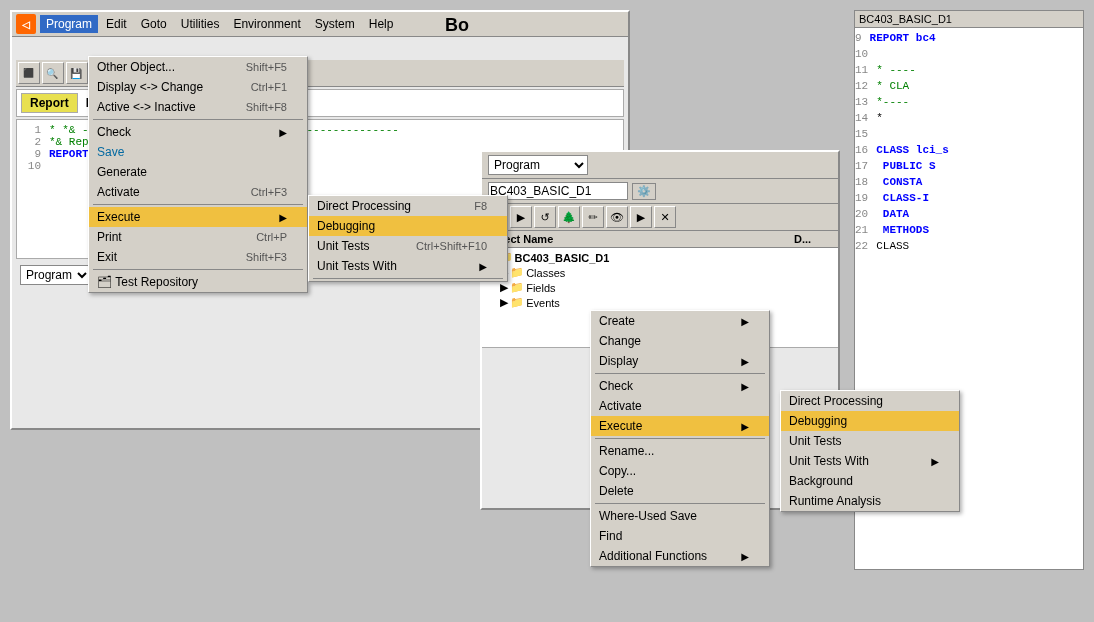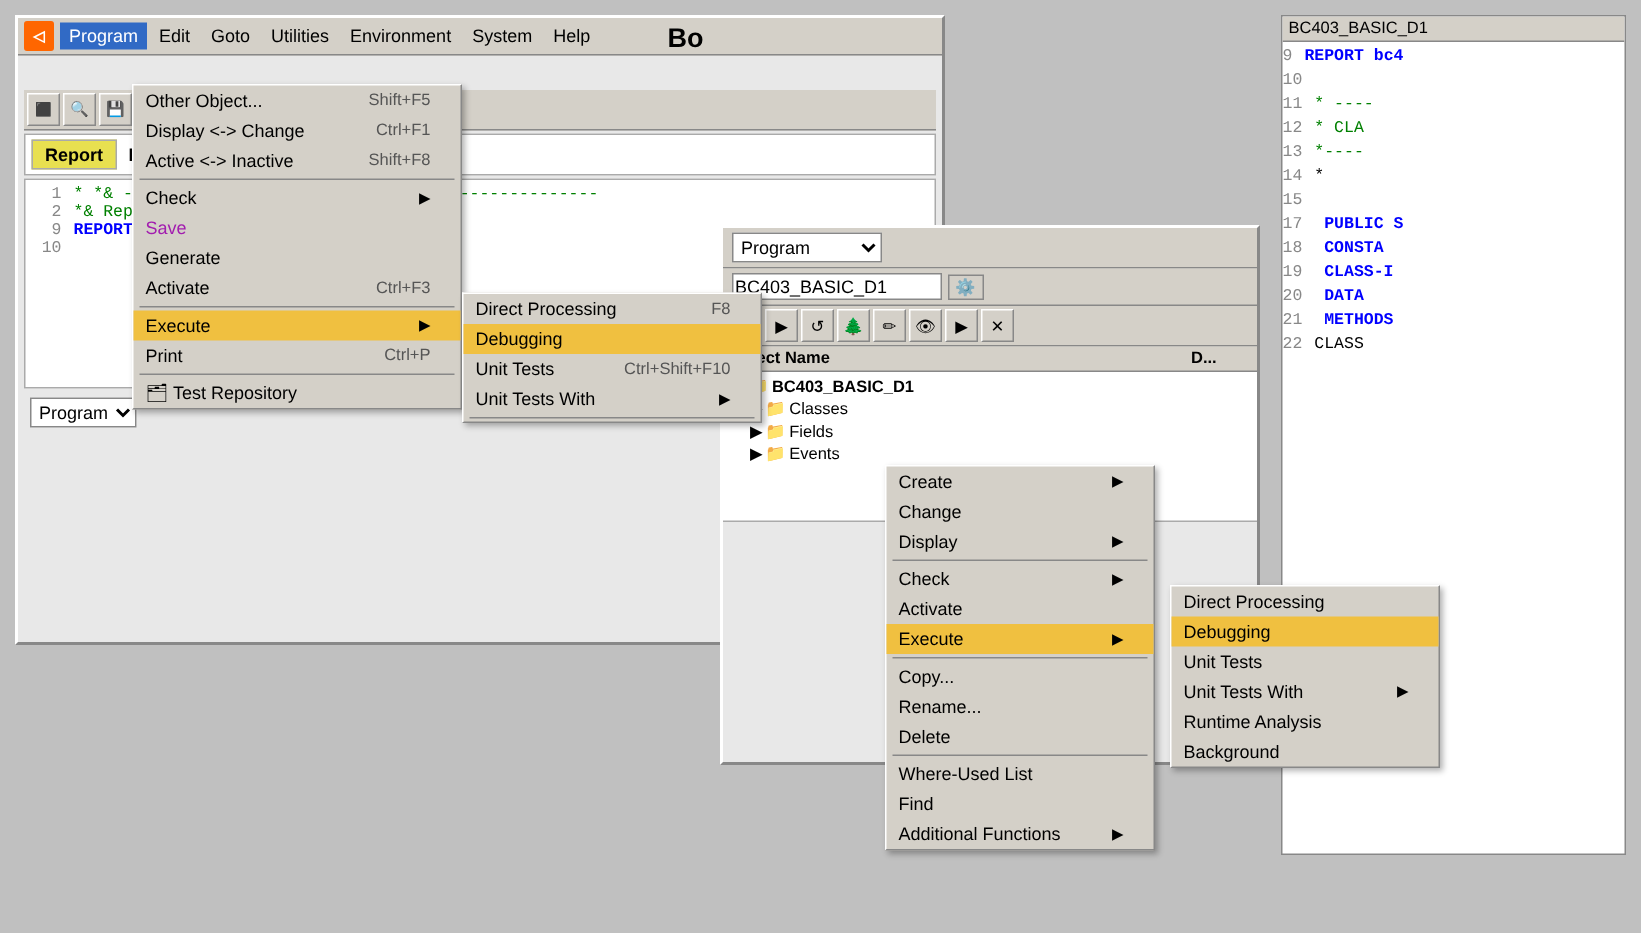"Save" .menu-item.disabled { color: #a21caf -> #0369a1 }
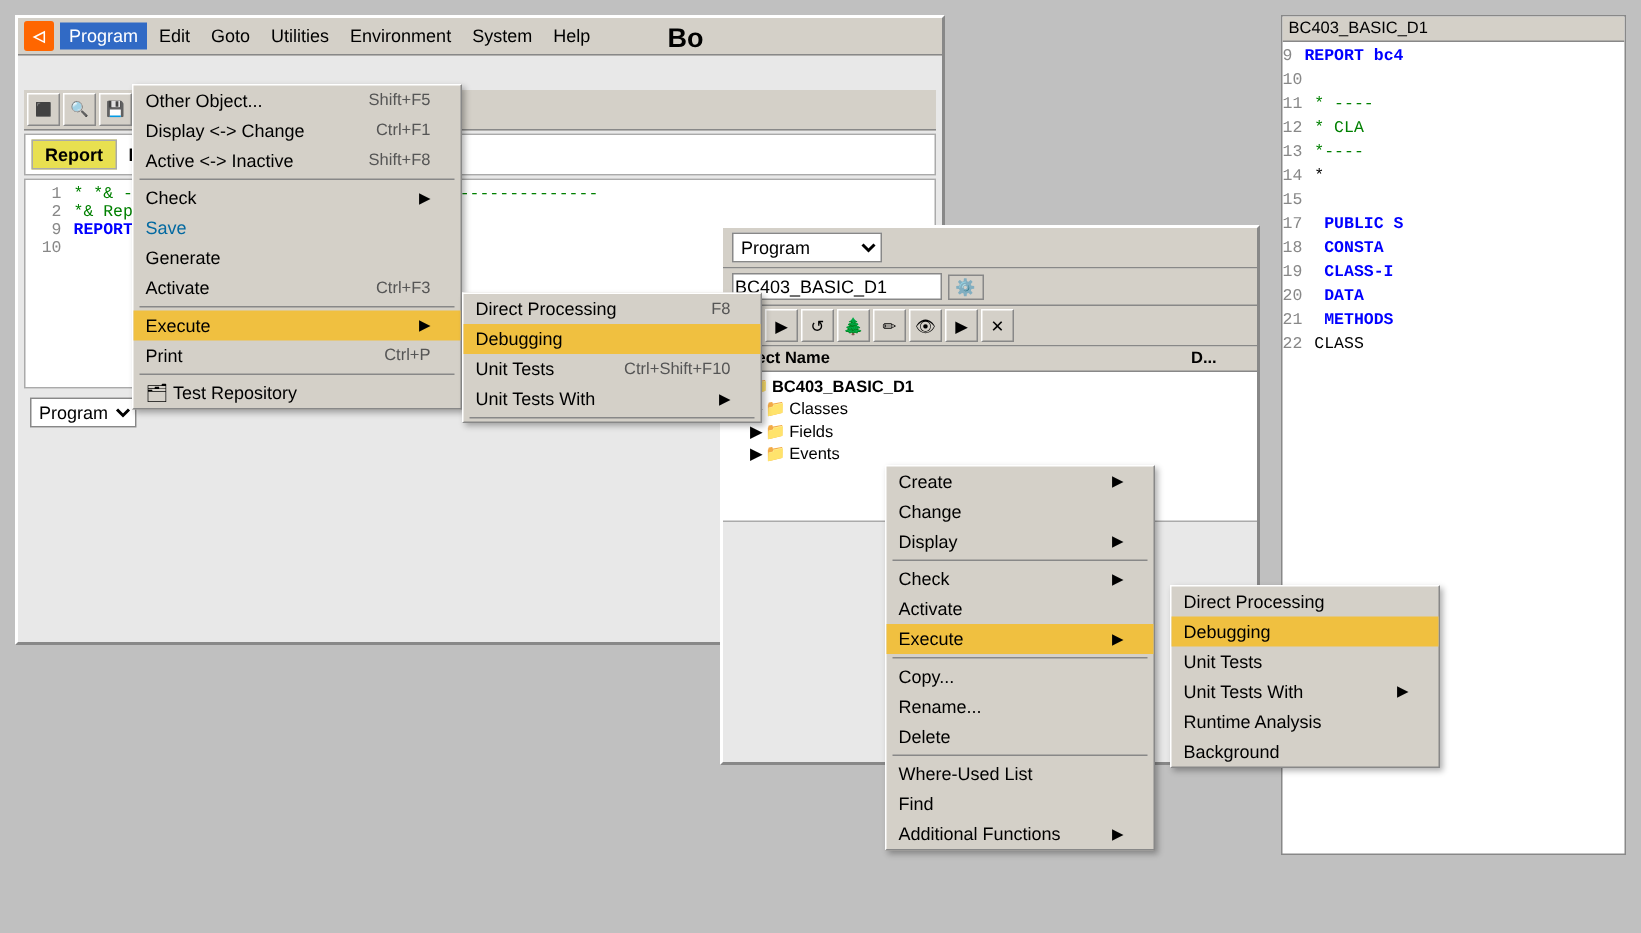"16 CLASS lci_s" div { html: none -> <div><span>16</span><span>CLASS lci_s</span></div> }
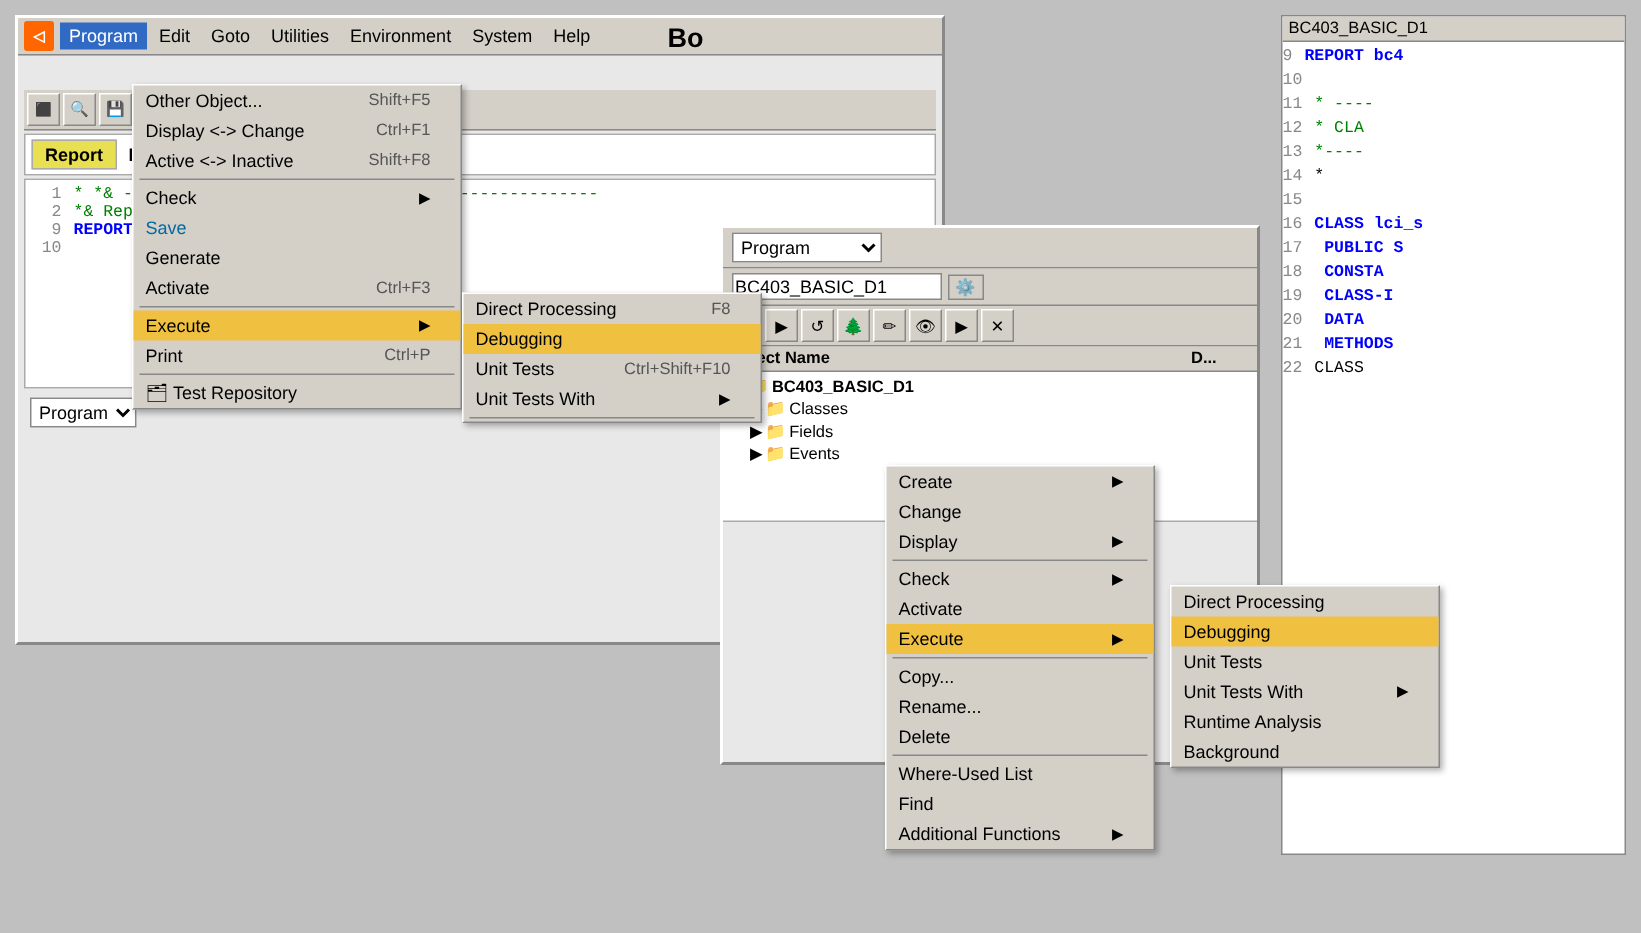"Exit" div.menu-item { html: none -> <div> <span>Exit</span> <span>Shift+F3</span> </div> }
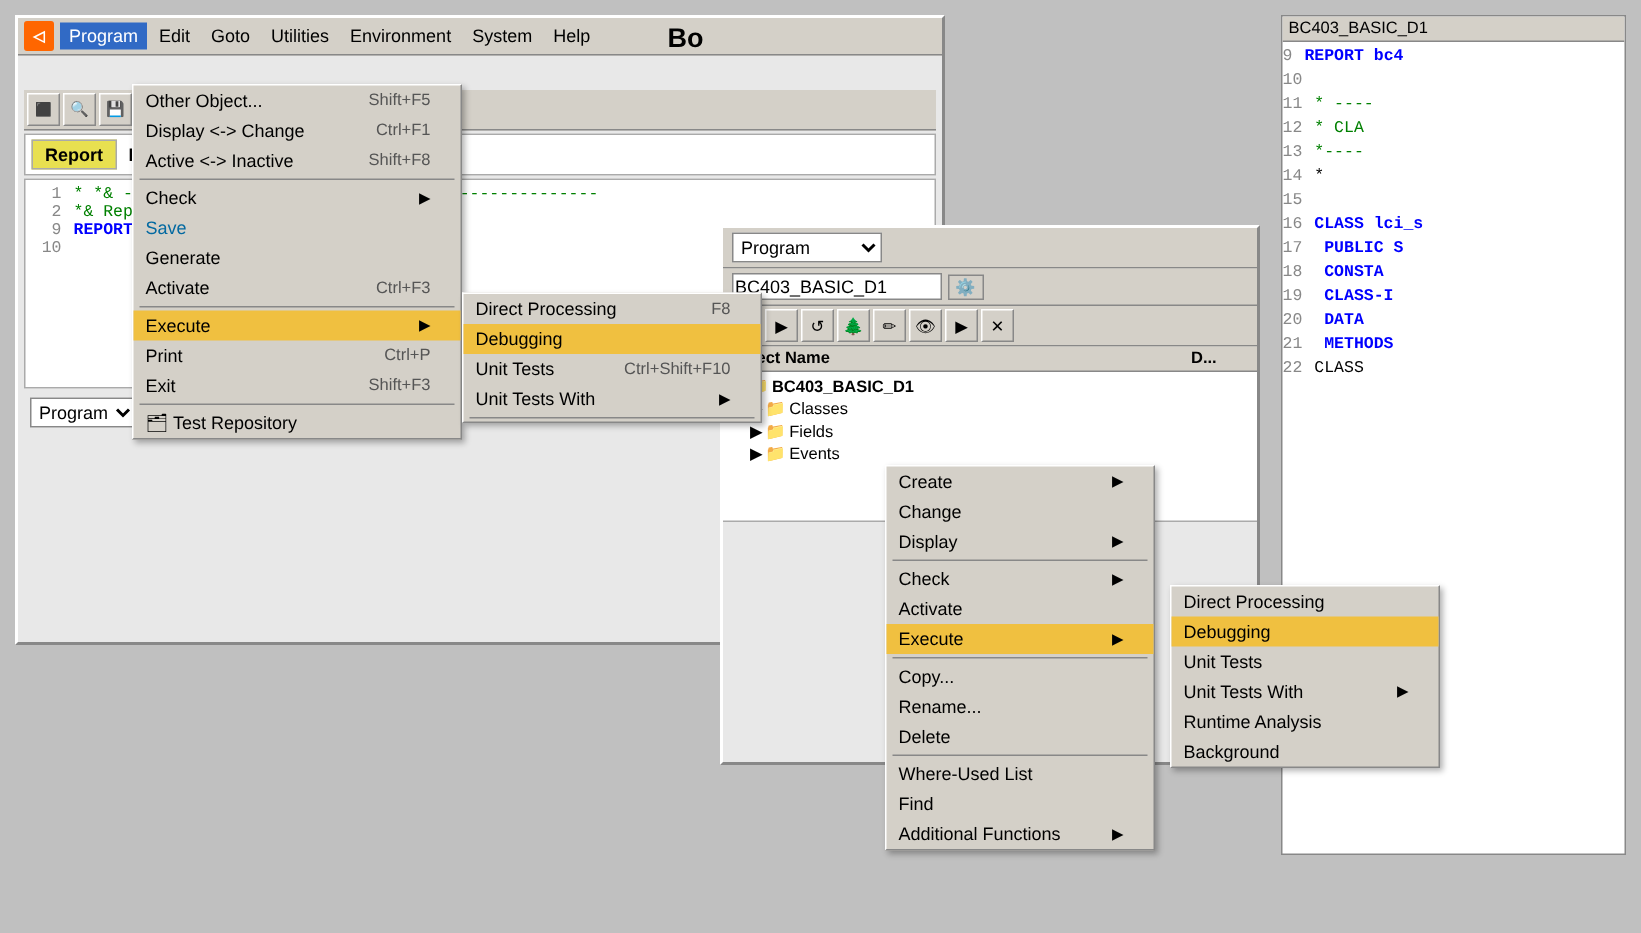"Copy..." div.menu-item { order: before "Rename..." -> after "Rename..." }
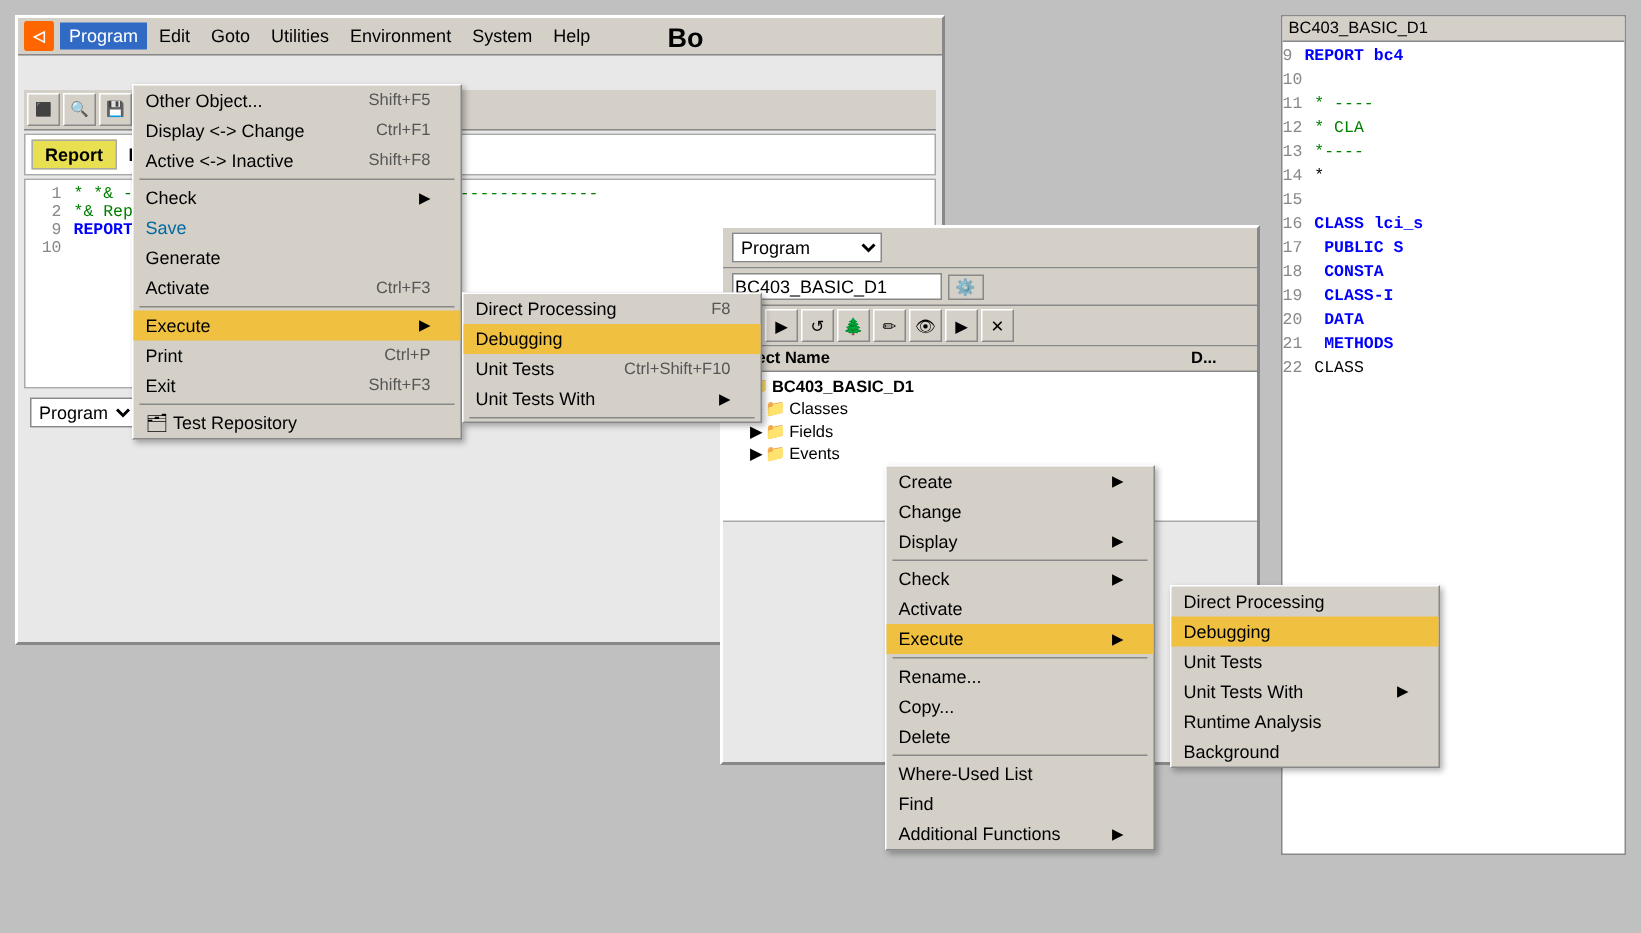"Runtime Analysis" div.menu-item { order: before "Background" -> after "Background" }
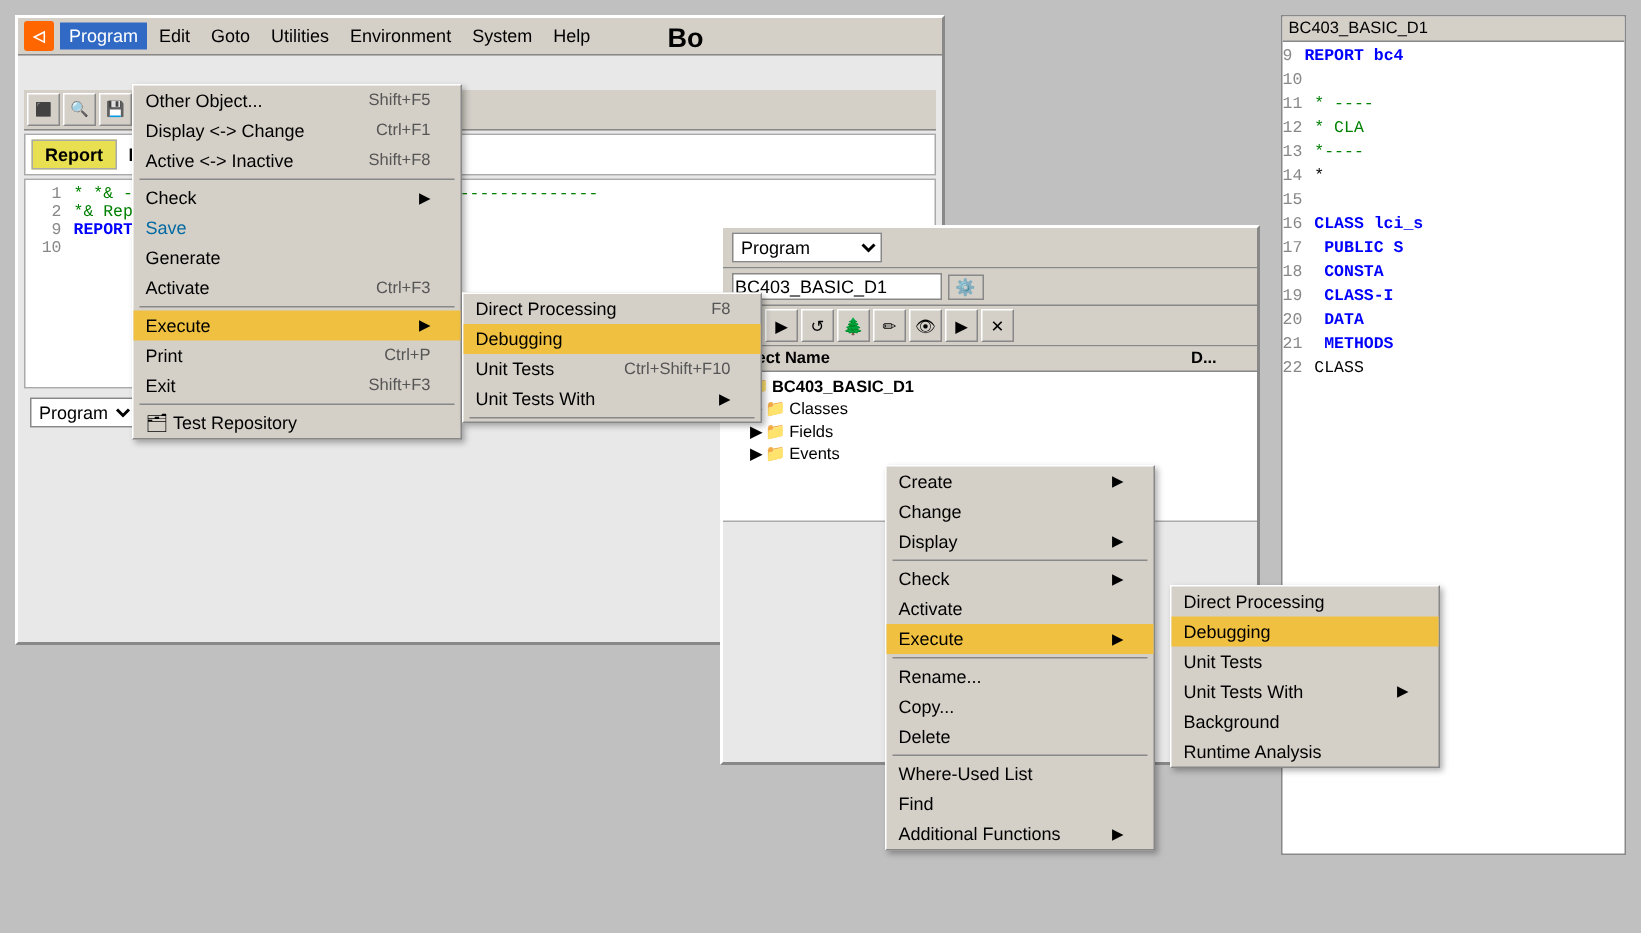"Where-Used List" span { text: List -> Save }
